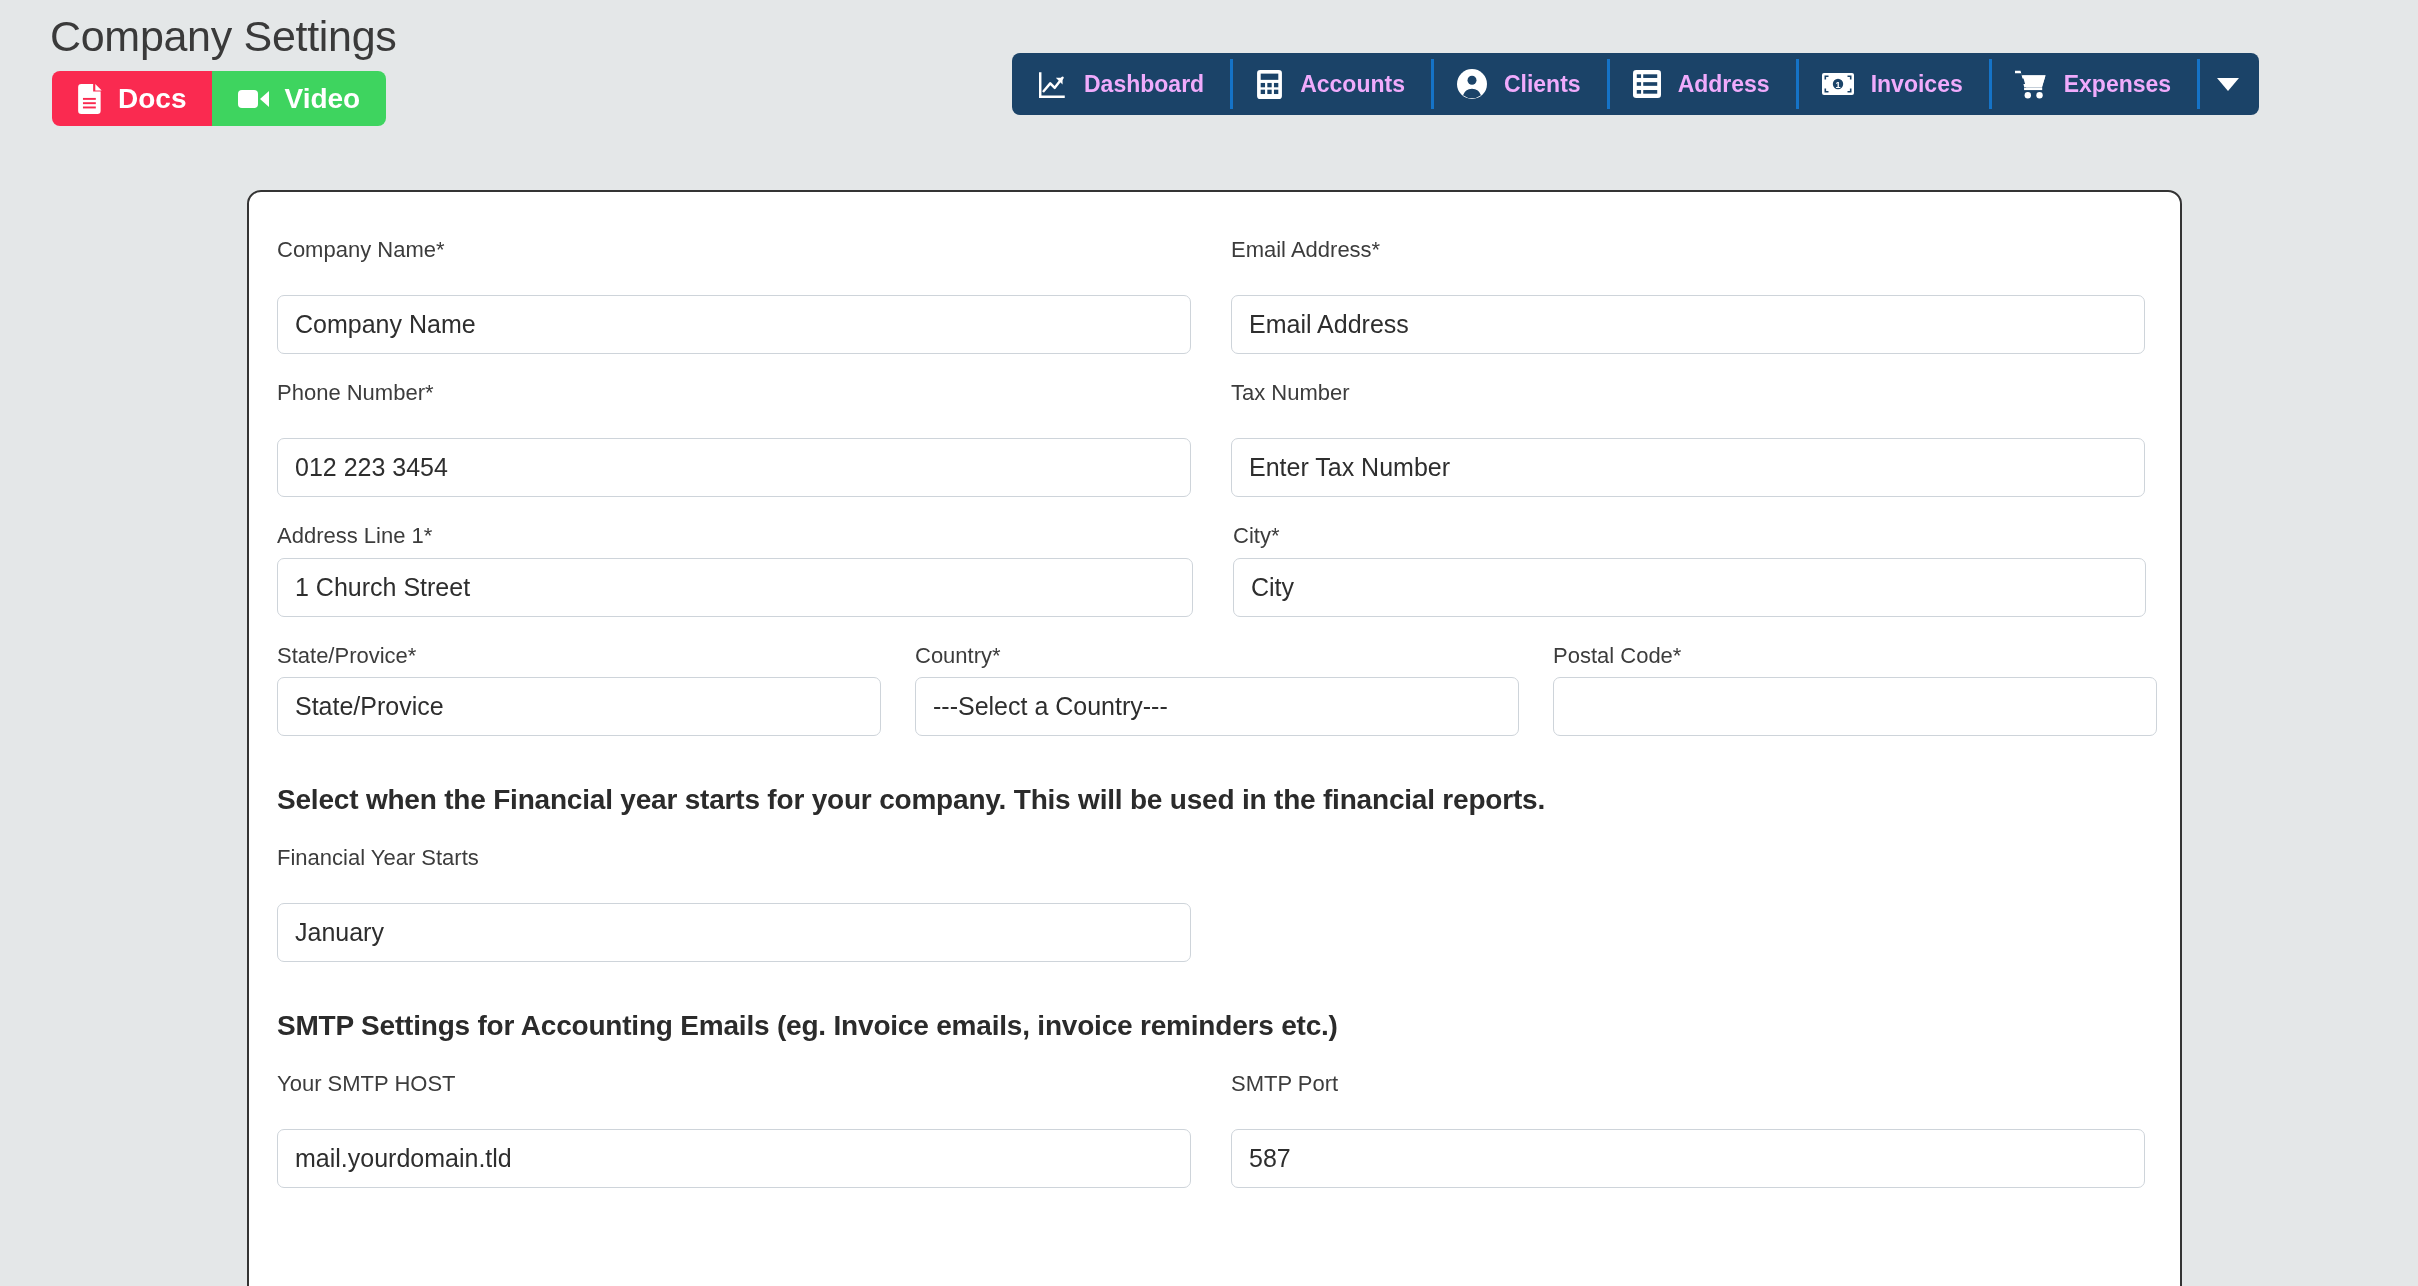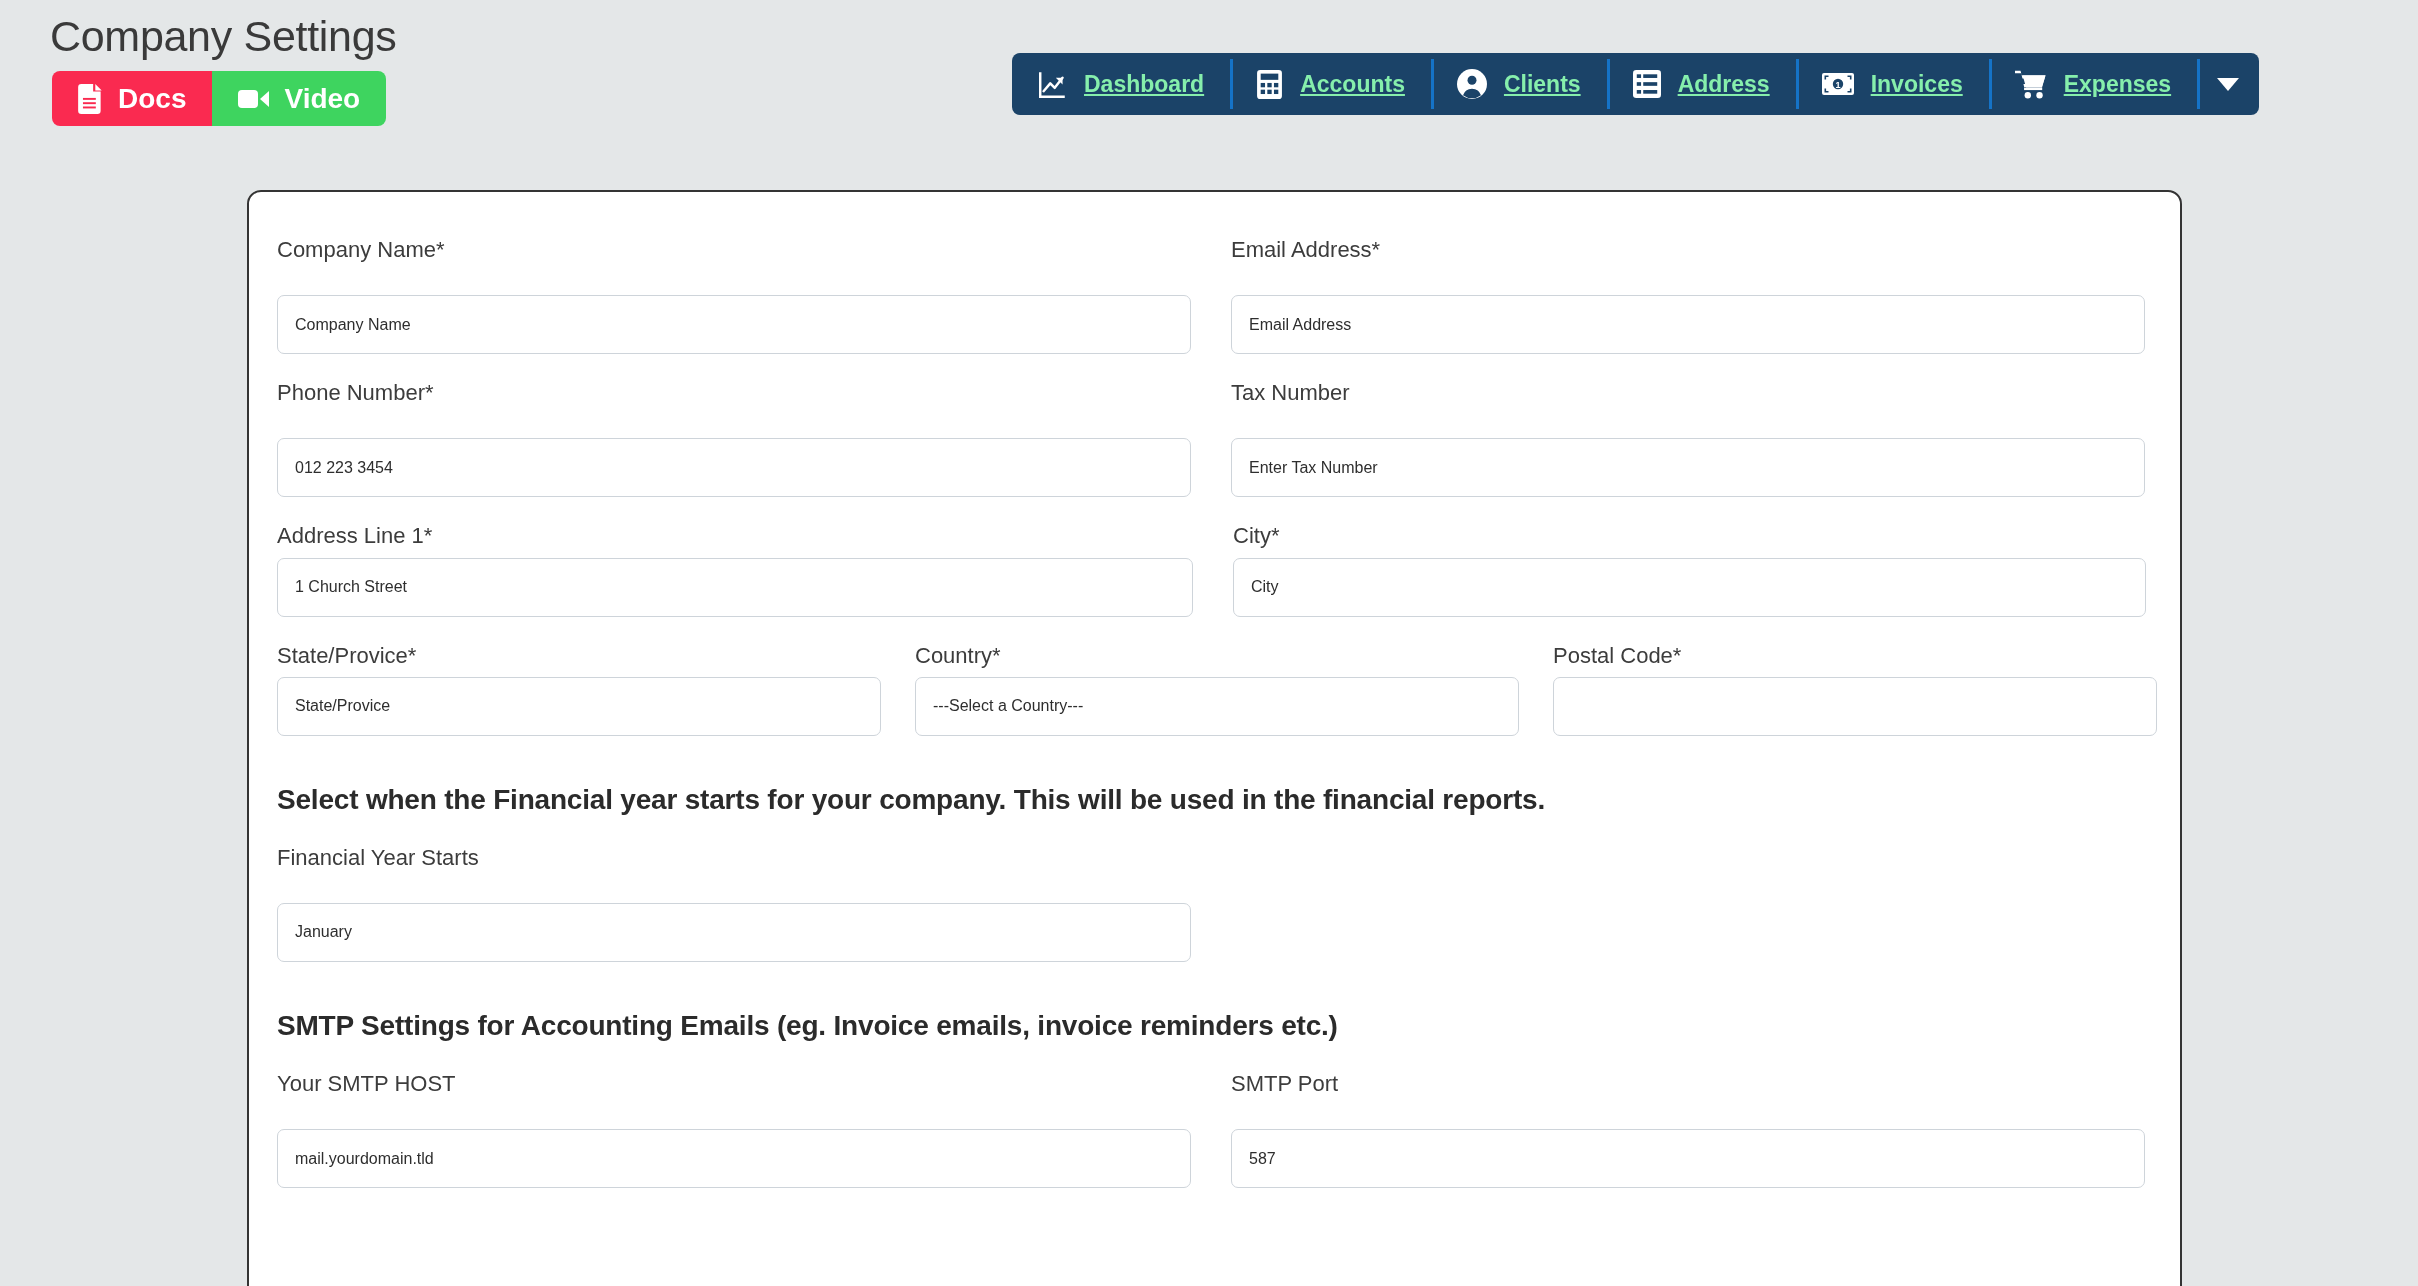"Dashboard" .nav-item { color: #86efac -> #f0abfc; text-decoration: underline -> none }
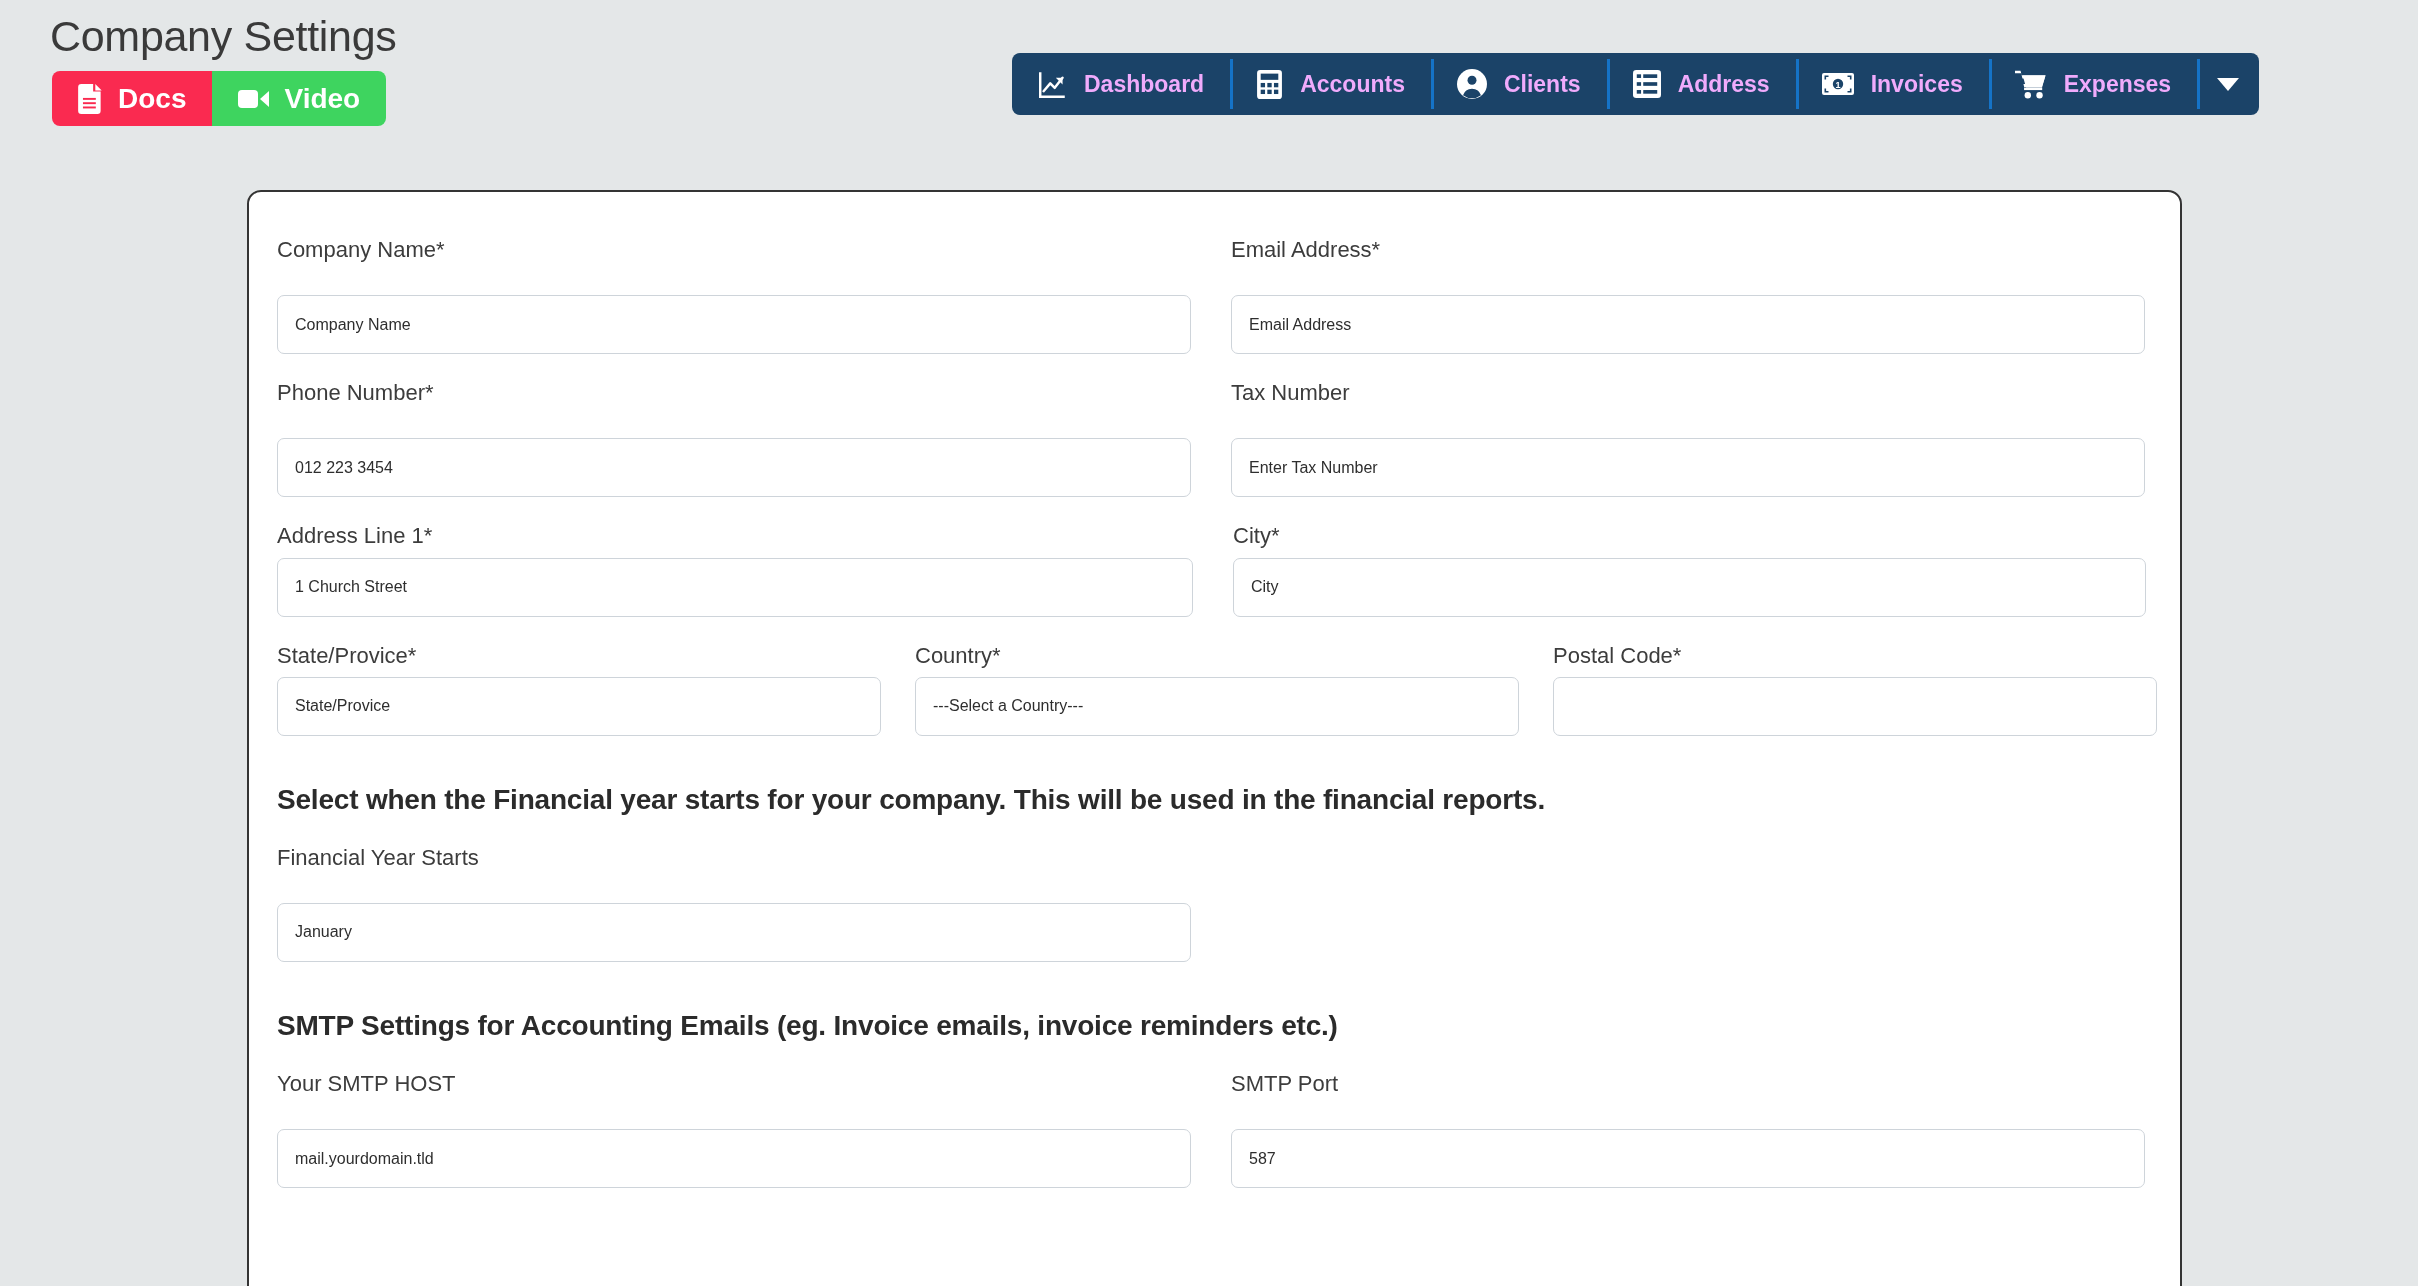"Company Name" .field-input { font-size: 16px -> 25px }
